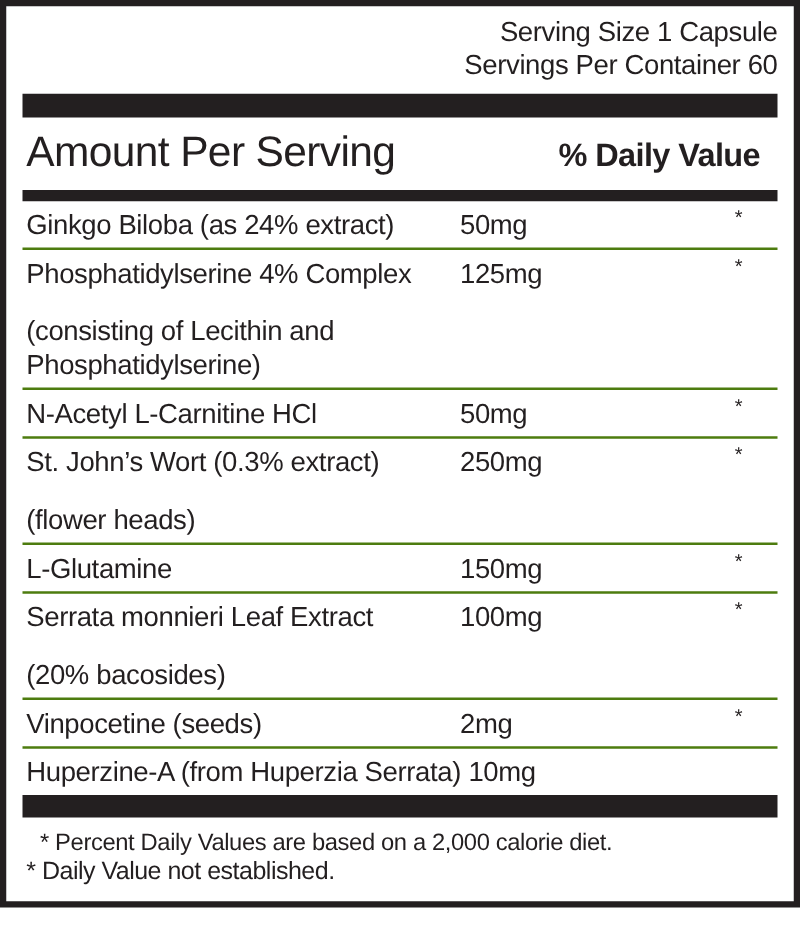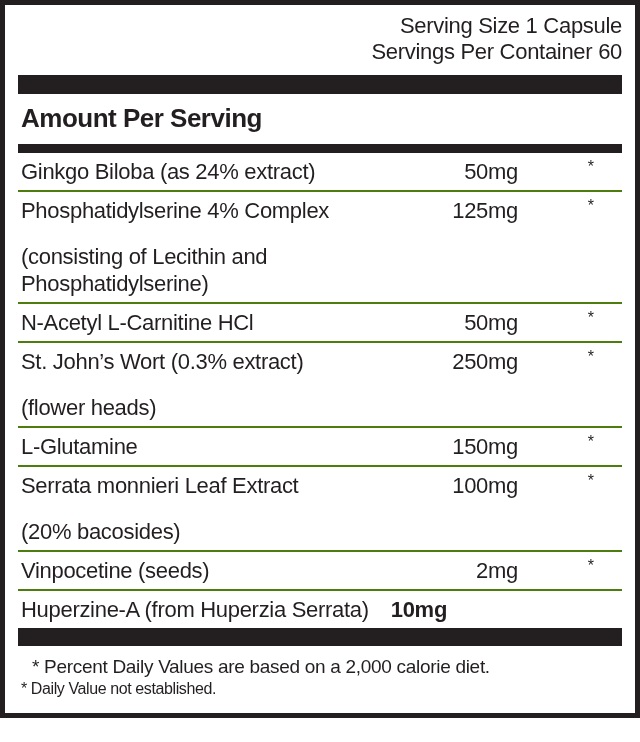"Amount Per Serving" .col-header .left { font-size: 26px -> 34px; font-weight: bold -> normal }
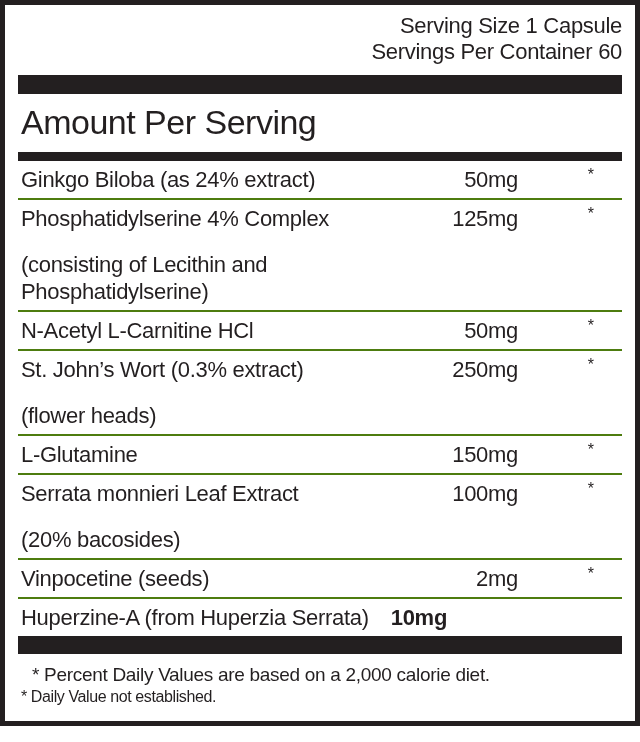"% Daily Value" div.right { html: none -> <div>% Daily Value</div> }
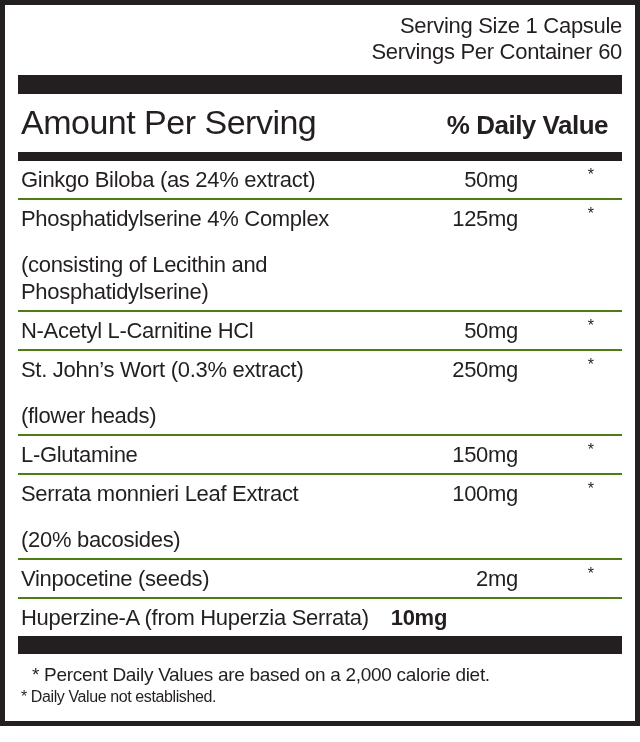"50mg" .row .amt { text-align: right -> left }
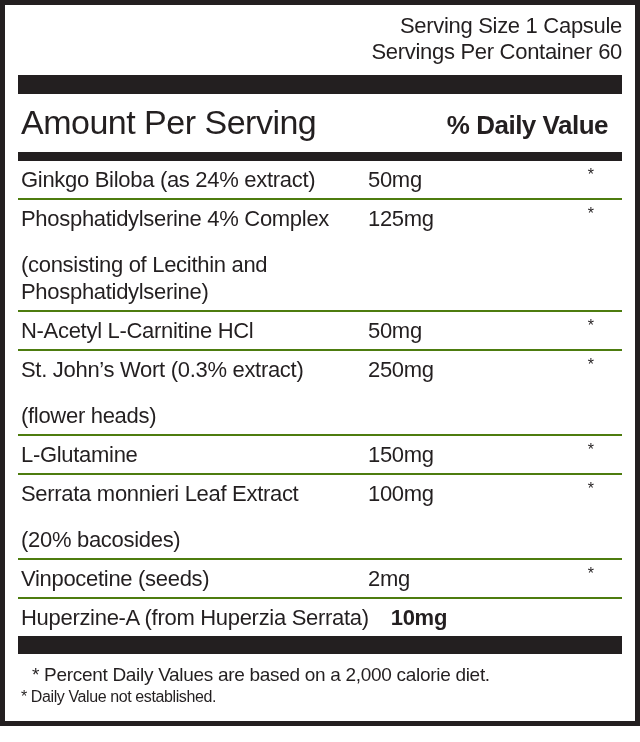"10mg" .row.inline-amt .amt { font-weight: bold -> none; margin-left: 22px -> 6px }
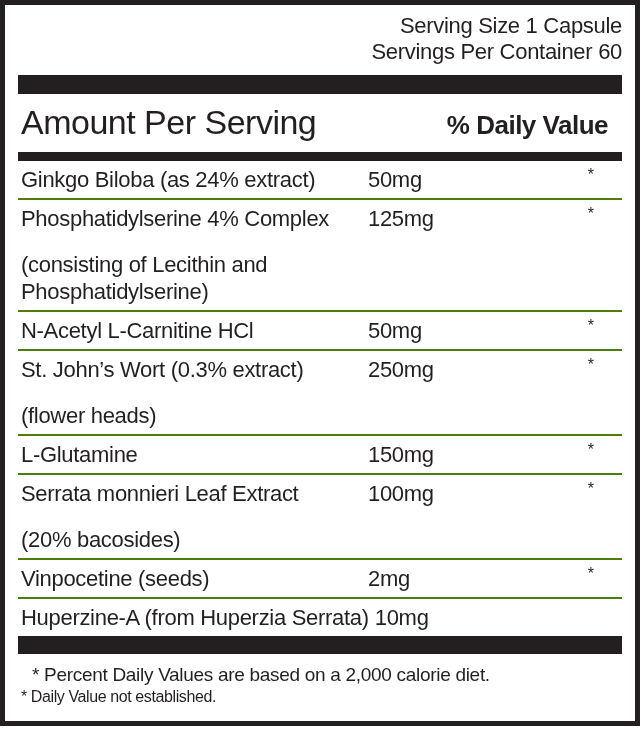"* Daily Value not established." .footnote-2 { font-size: 16px -> 20px }
